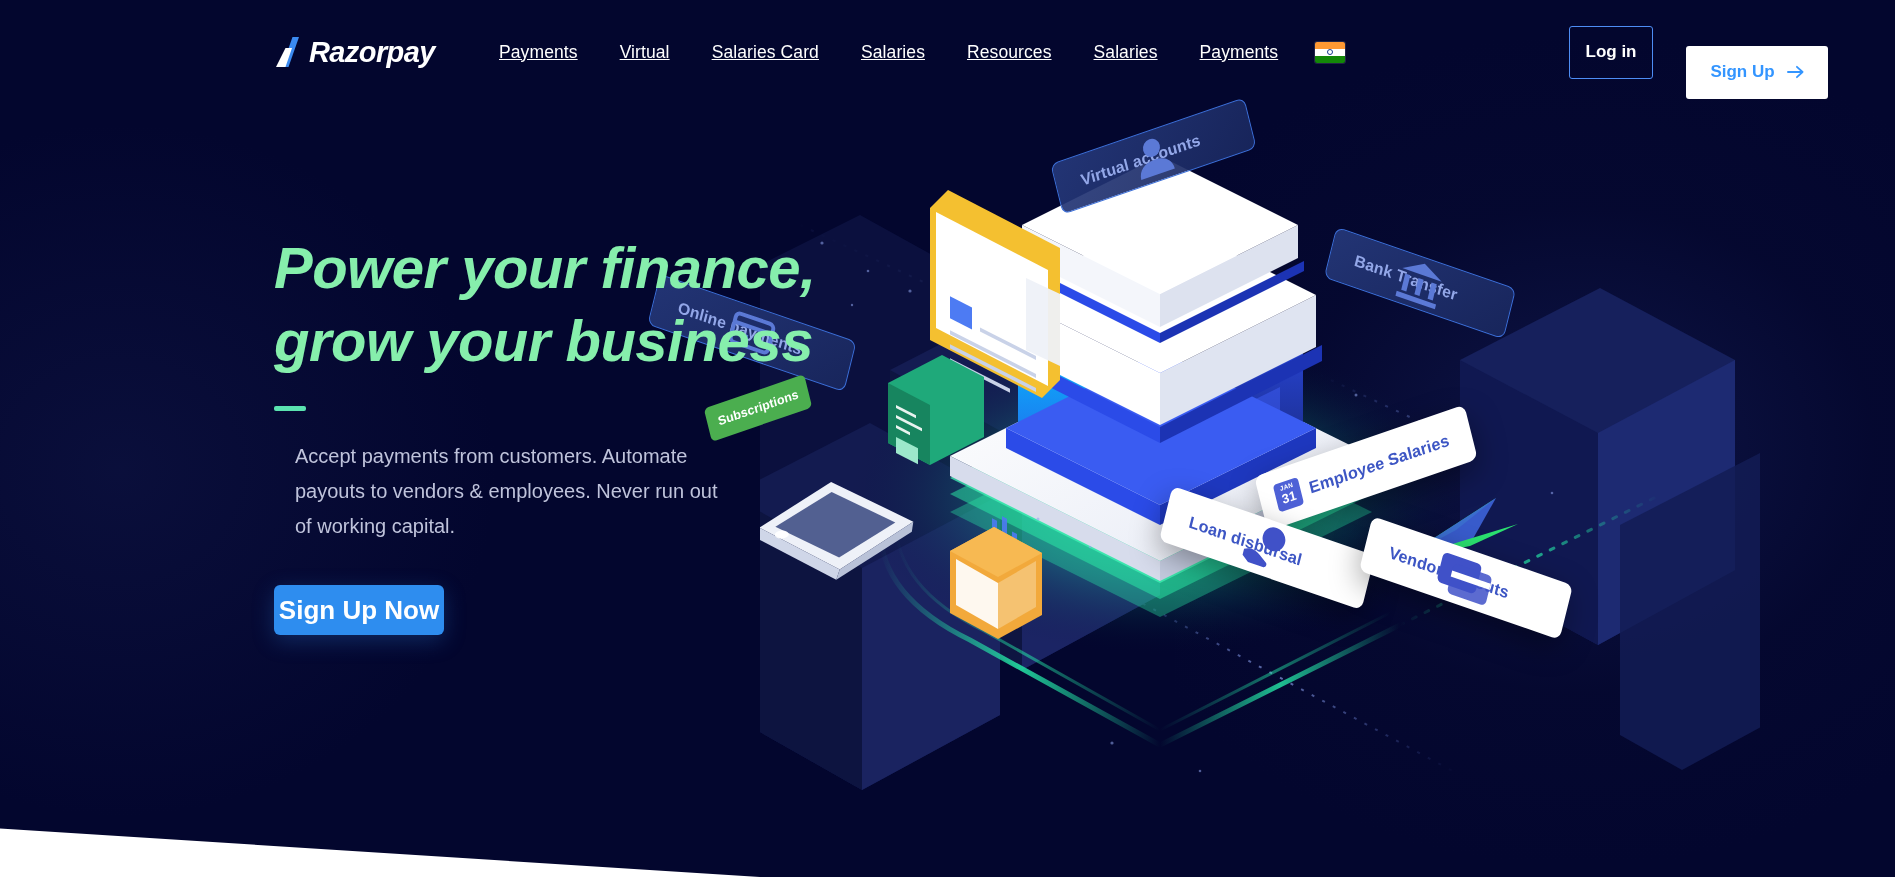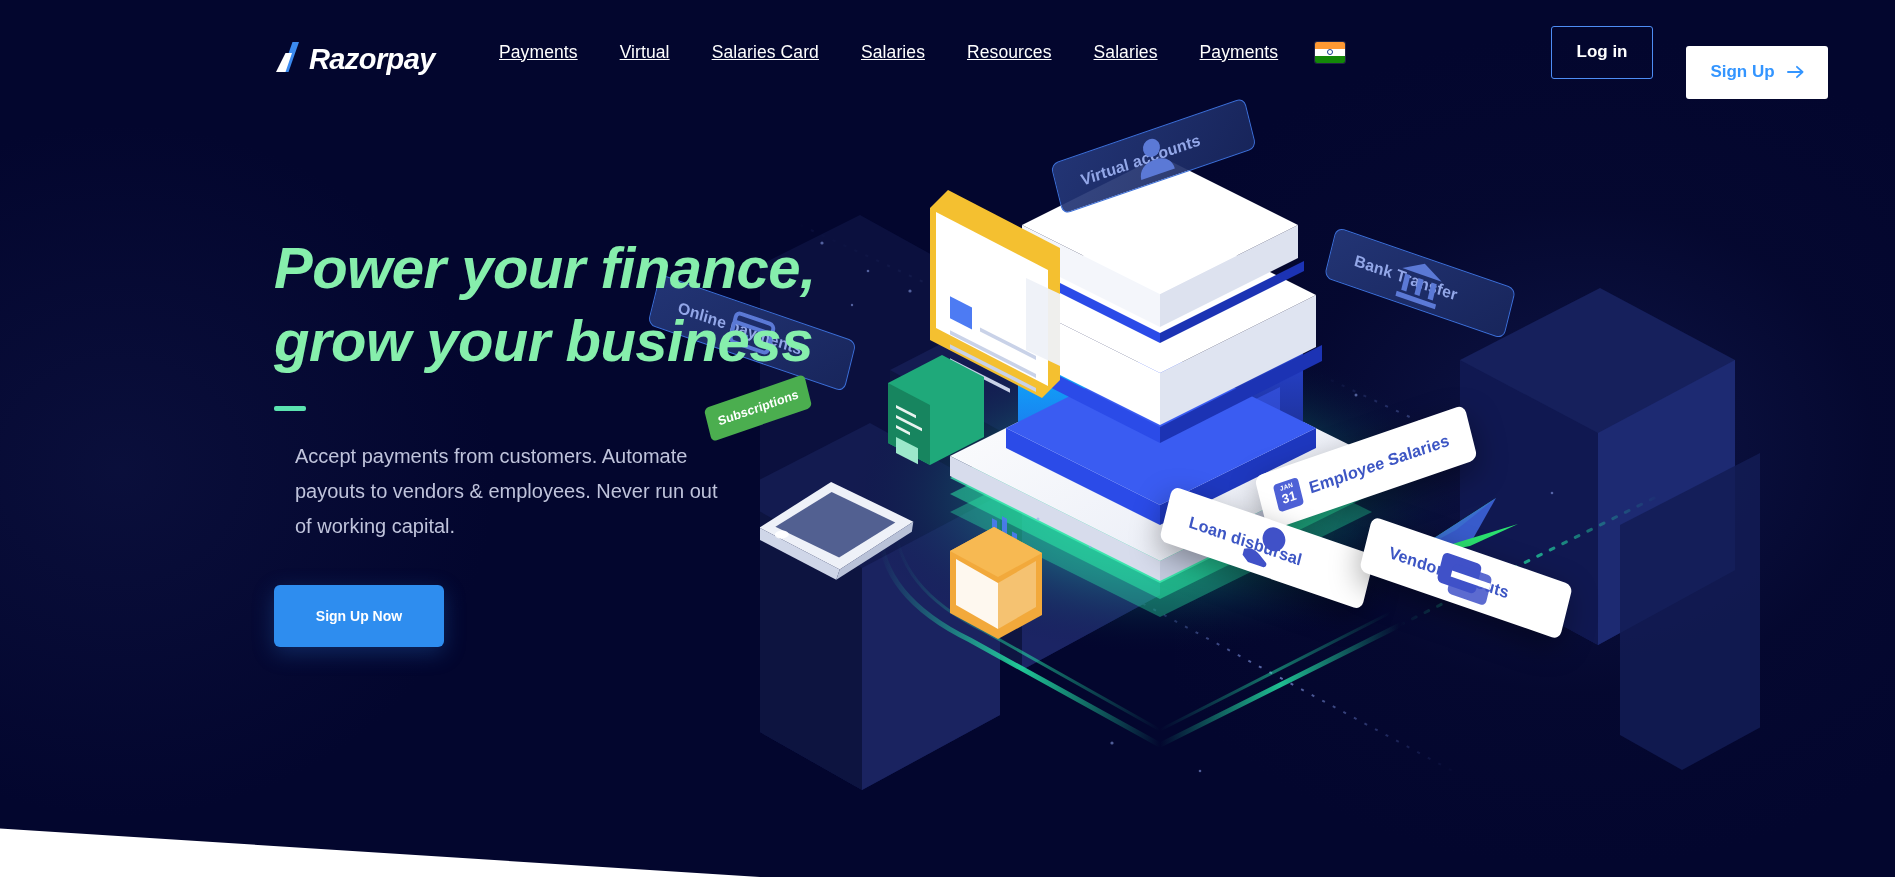"Razorpay" .logo { align-items: flex-end -> center }
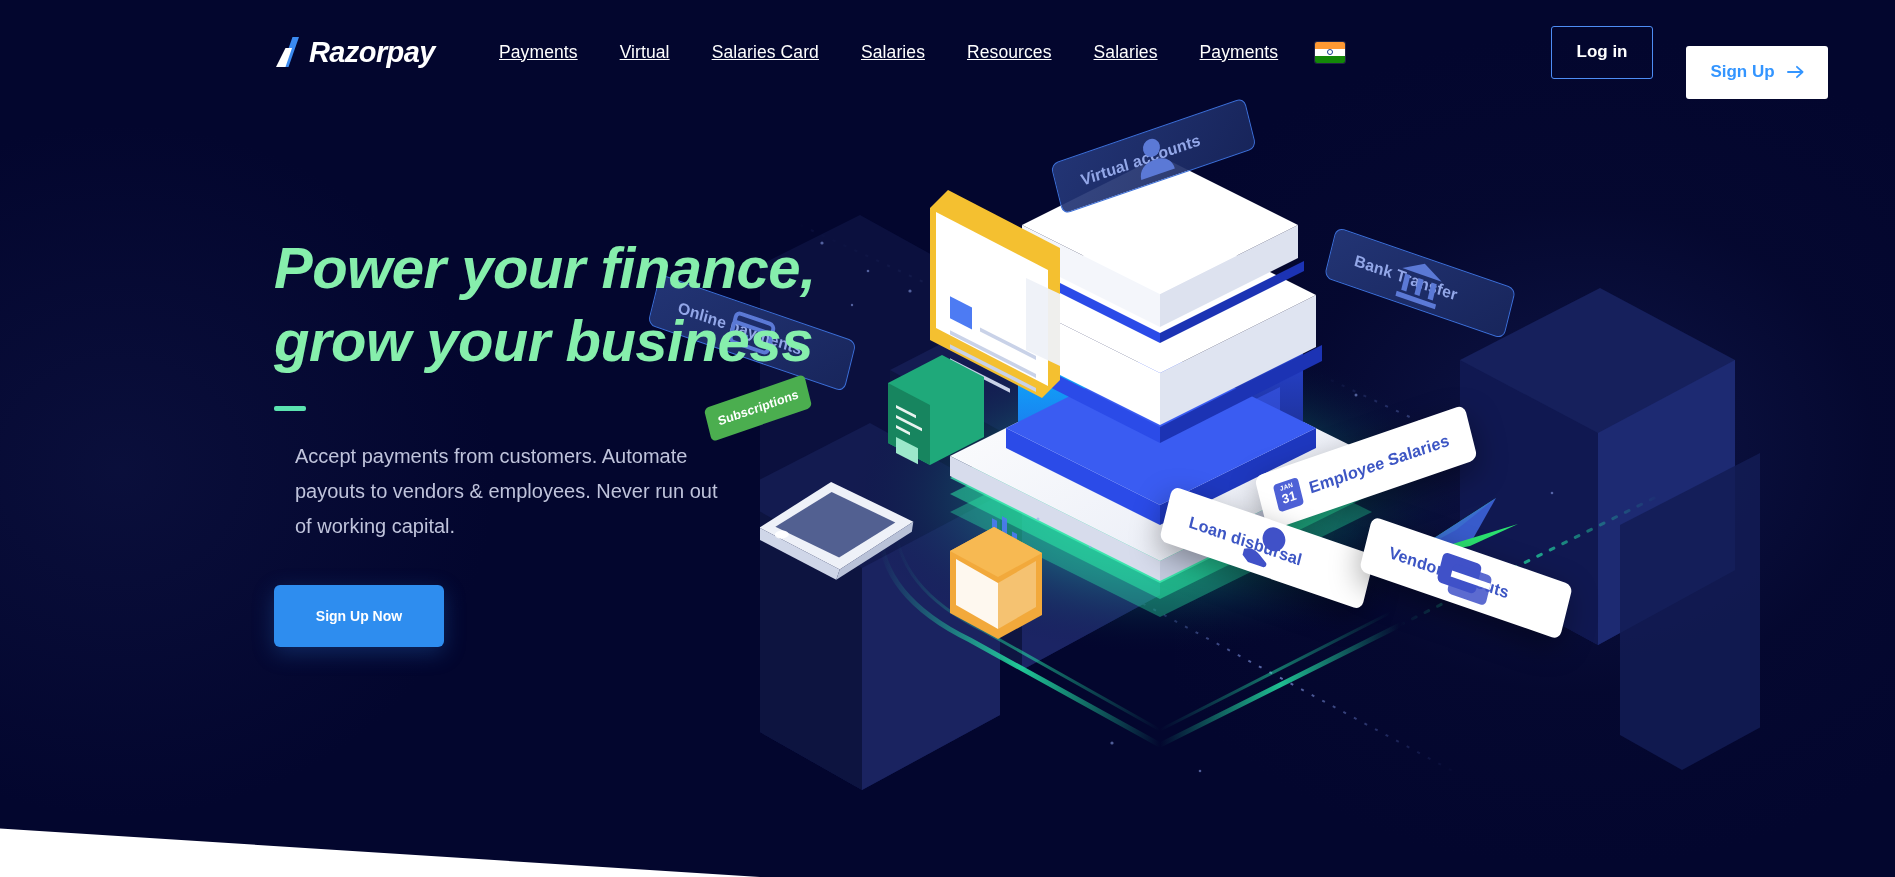"Log in" .btn-login { width: 102px -> 84px }
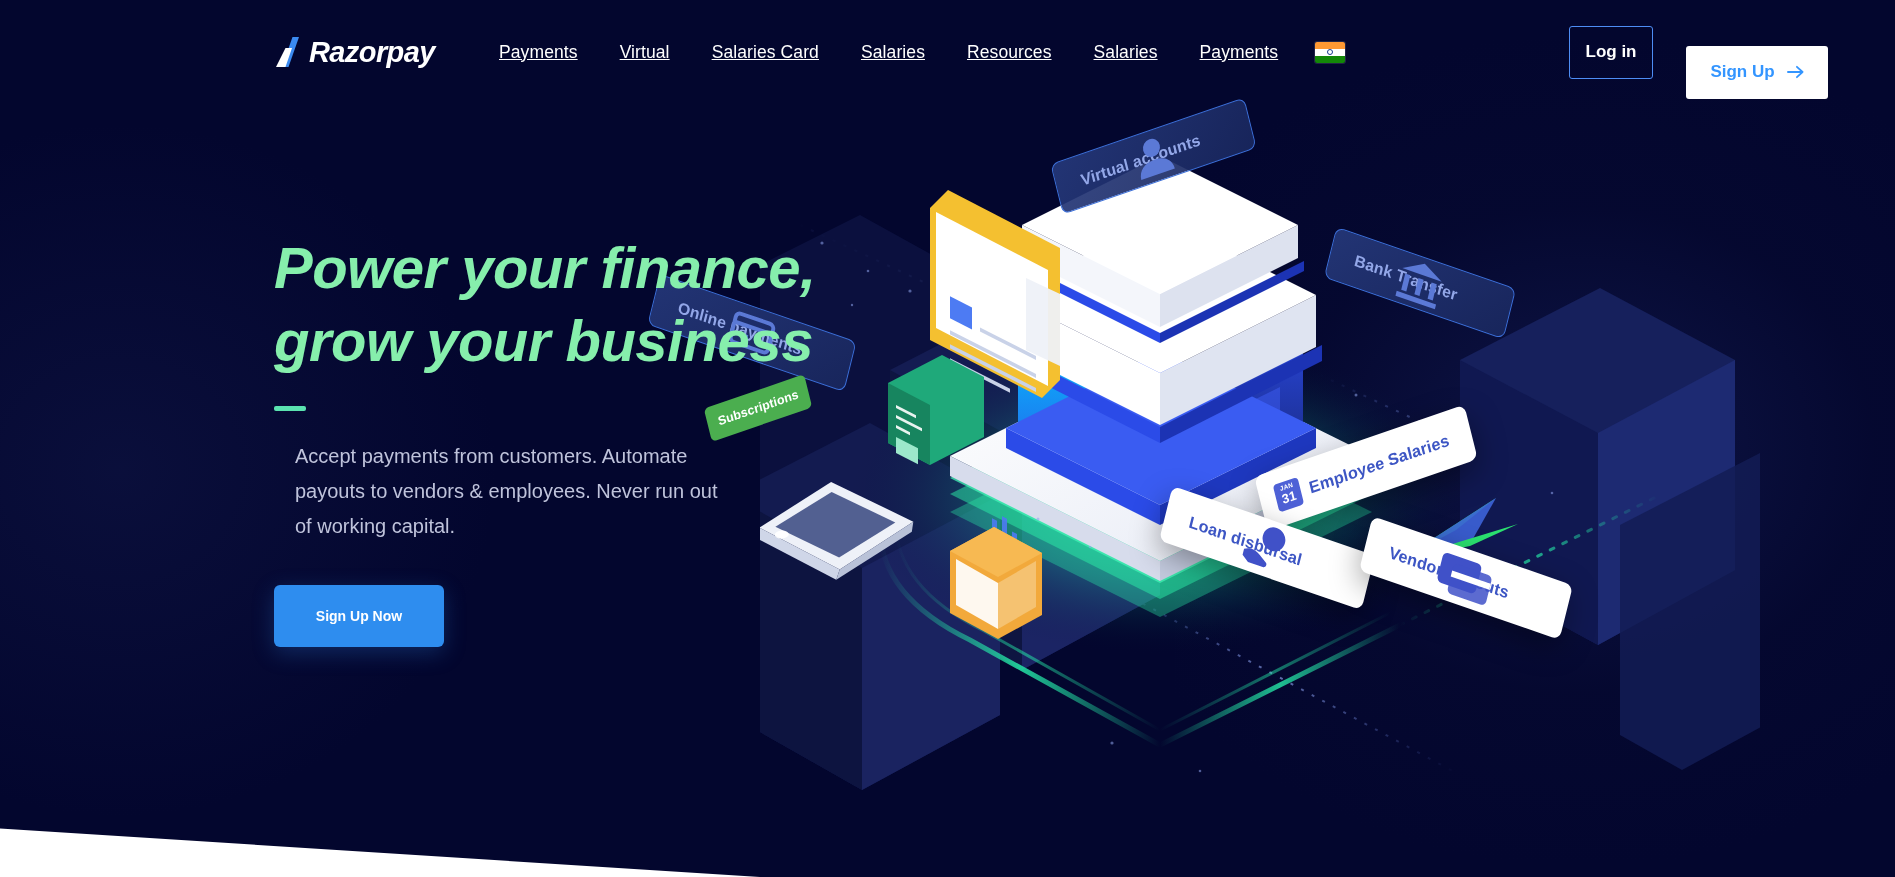"Sign Up Now" .btn-cta { font-size: 14px -> 26px; height: 62px -> 50px }
